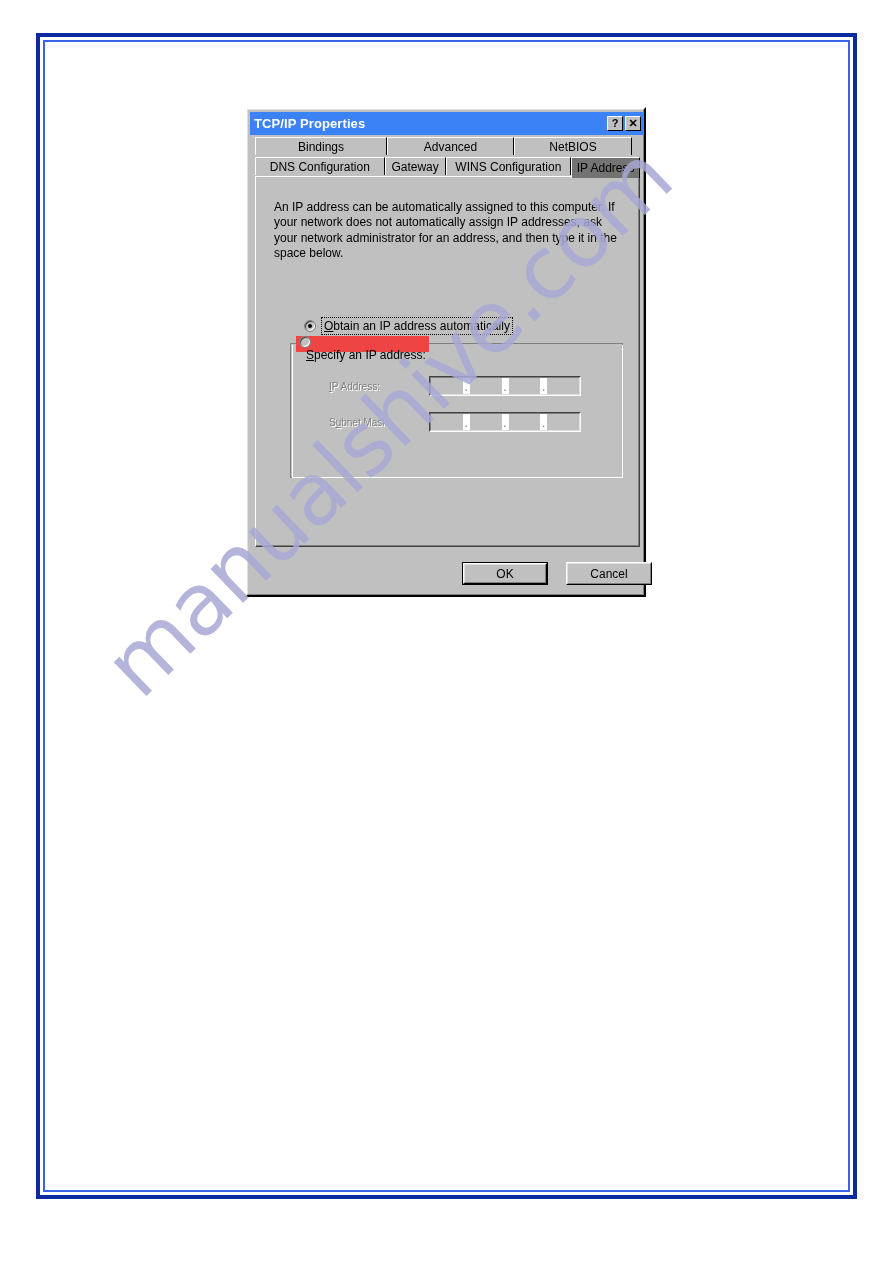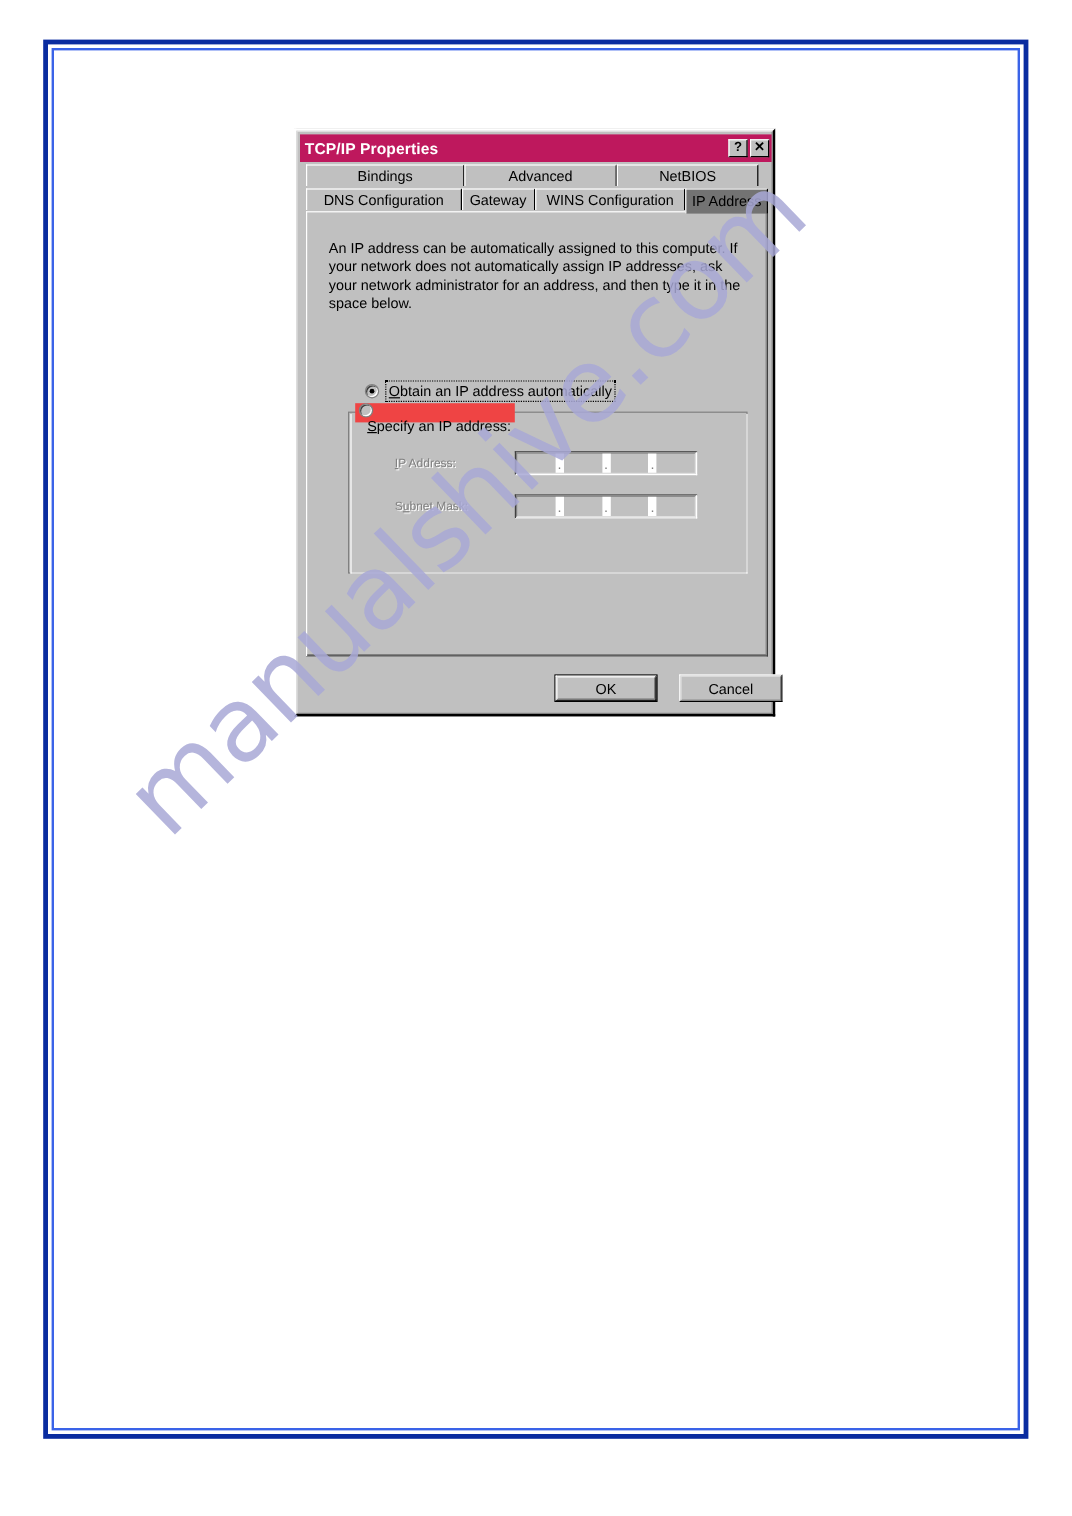"TCP/IP Properties" #titlebar { background: #be185d -> #3b82f6 }
